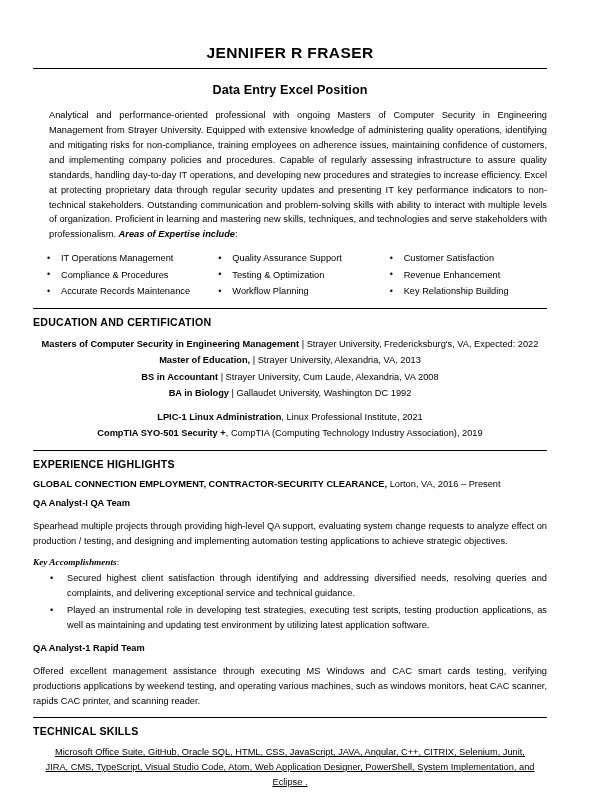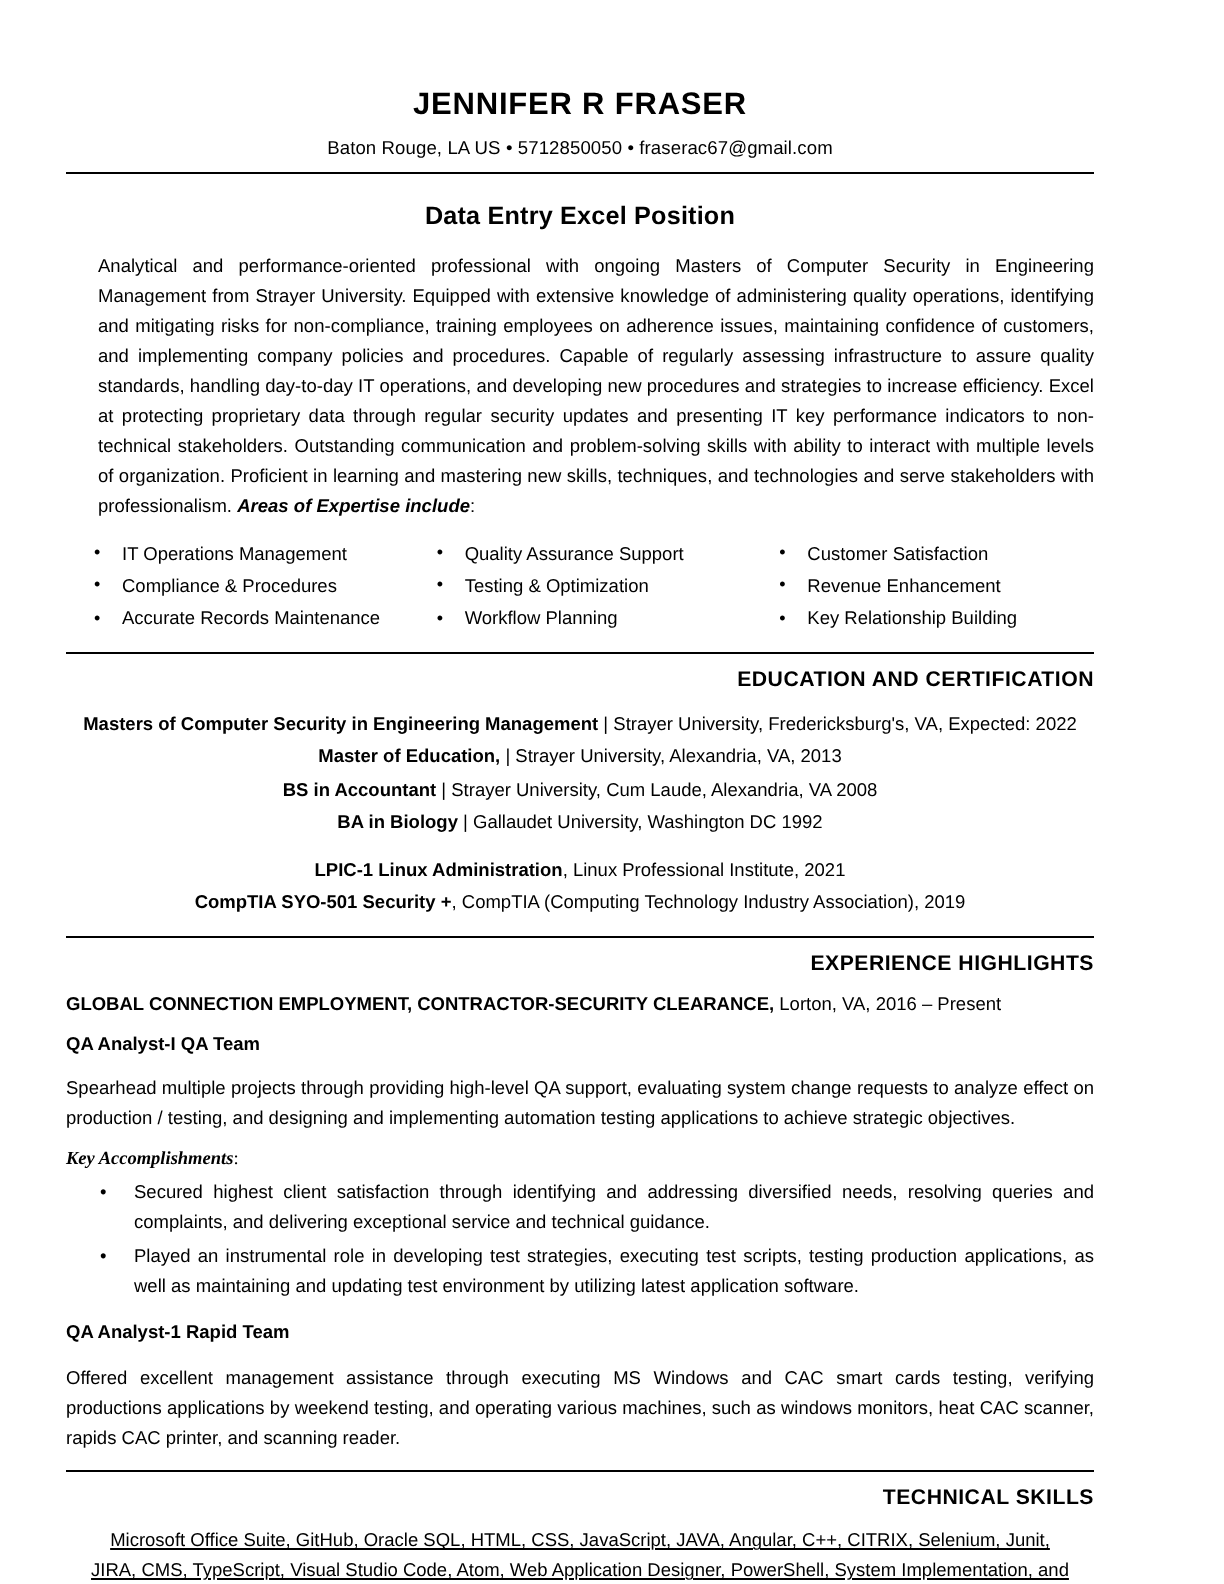"Baton Rouge, LA US •" div.contact { html: <div>Baton Rouge, LA US • 5712850050 • fraserac67@gmail.com</div> -> none }
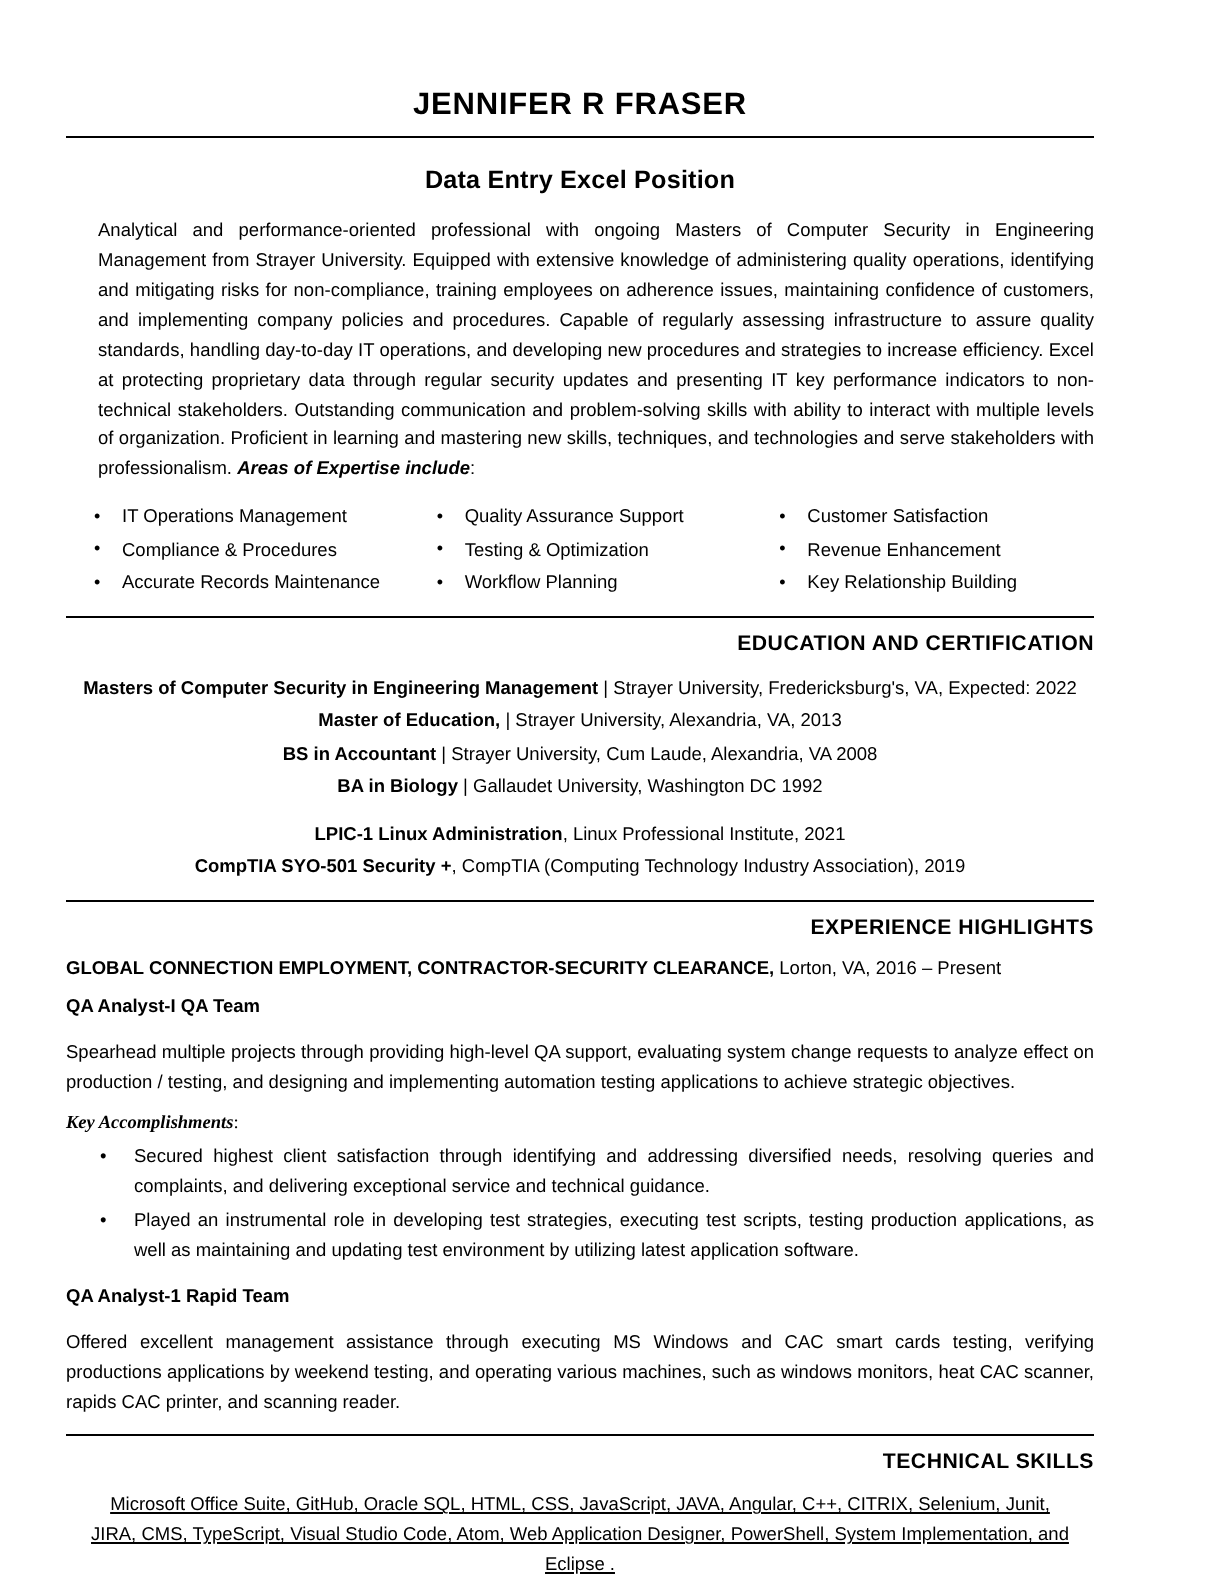"EDUCATION AND CERTIFICATION" .section-title { text-align: right -> left }
